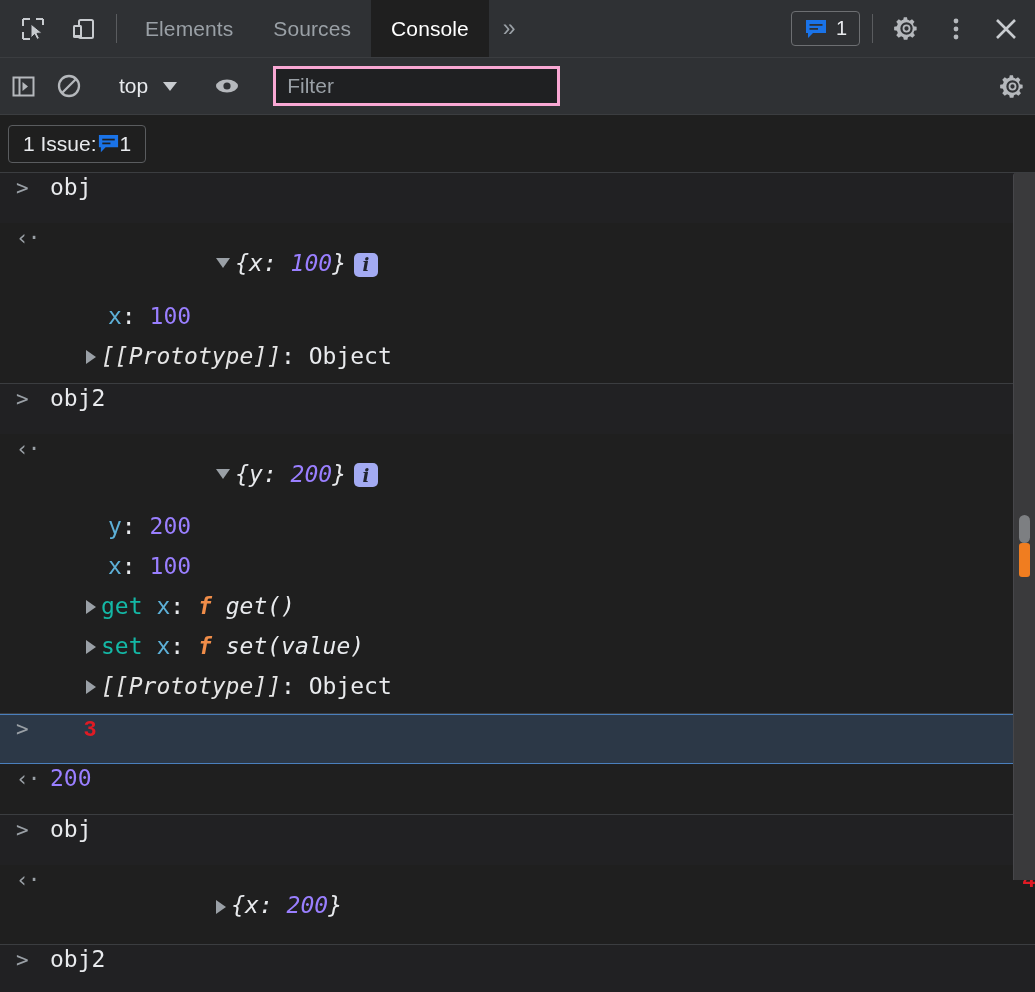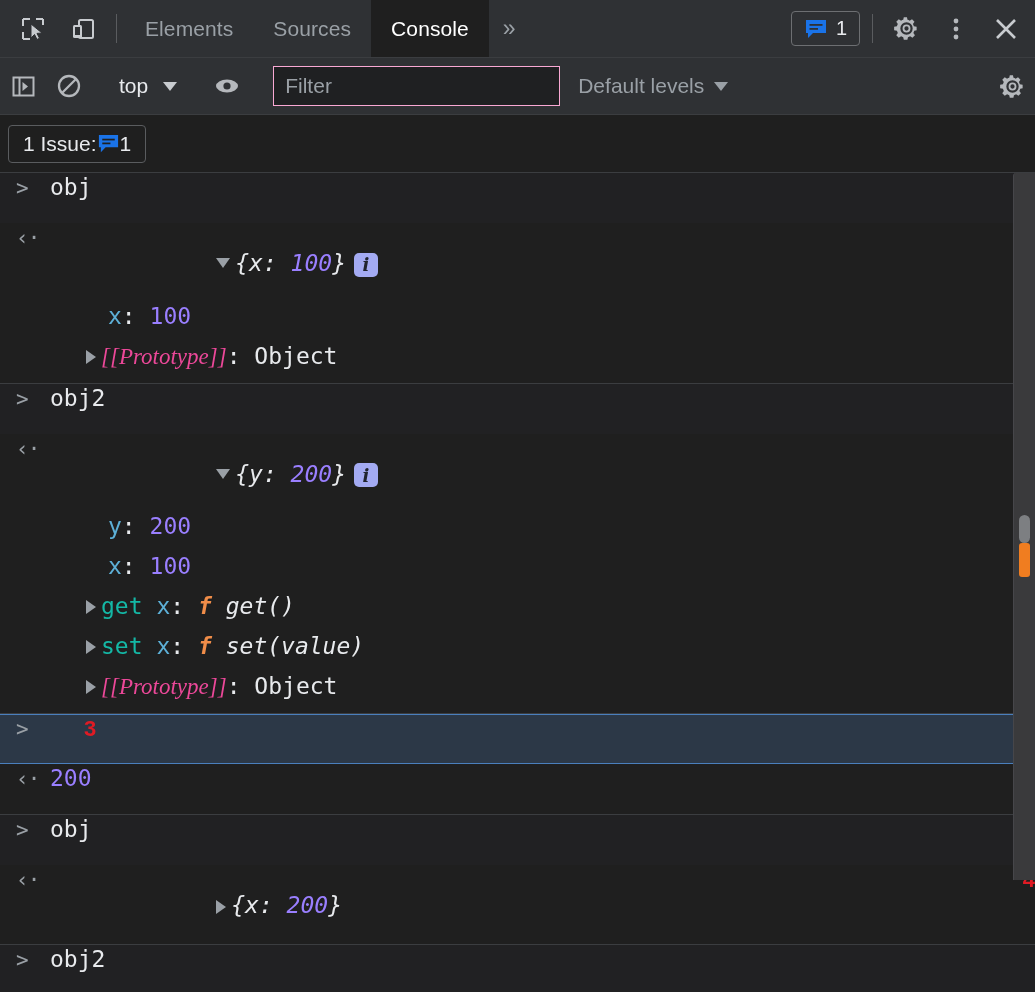"Filter" .filter-box { border: 1px solid #f9a8d4 -> 3px solid #f9a8d4 }
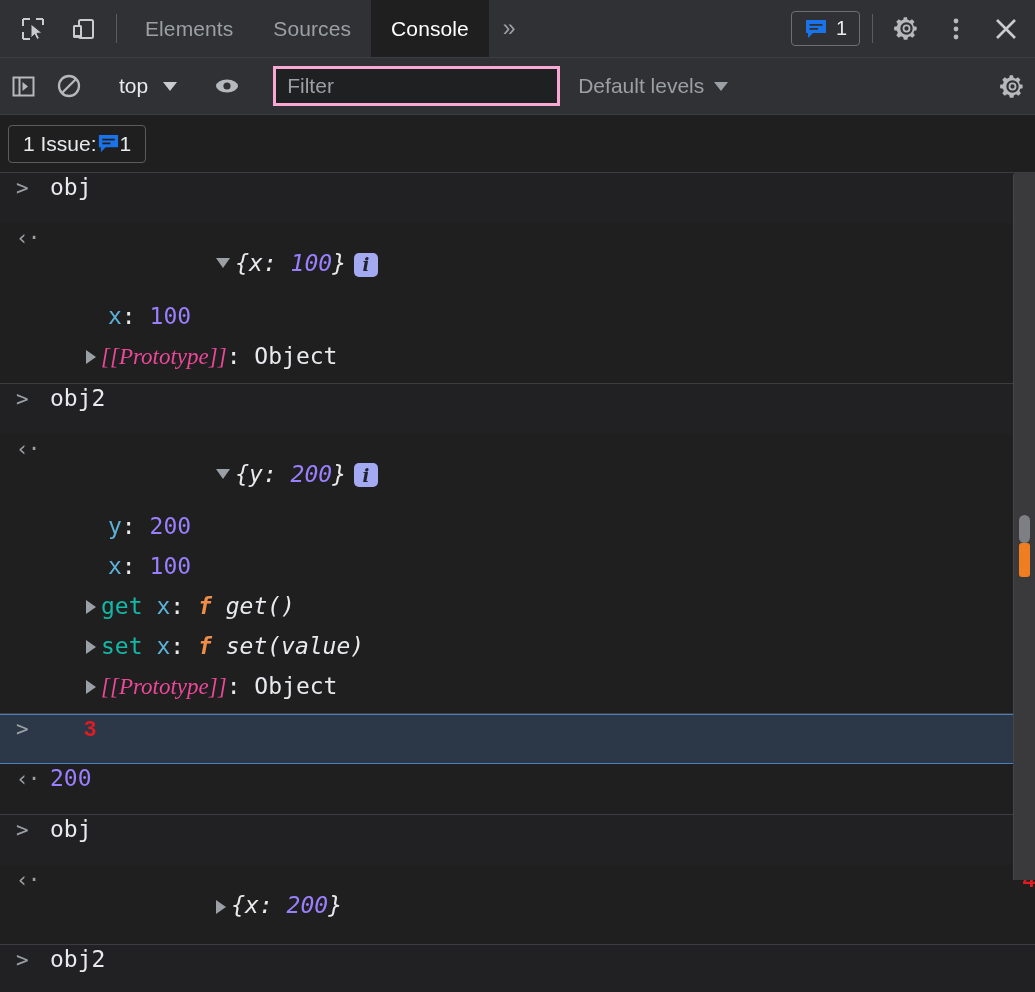"Default levels" div.levels-select { html: <div> <span>Default levels</span> <span></span> </div> -> none }
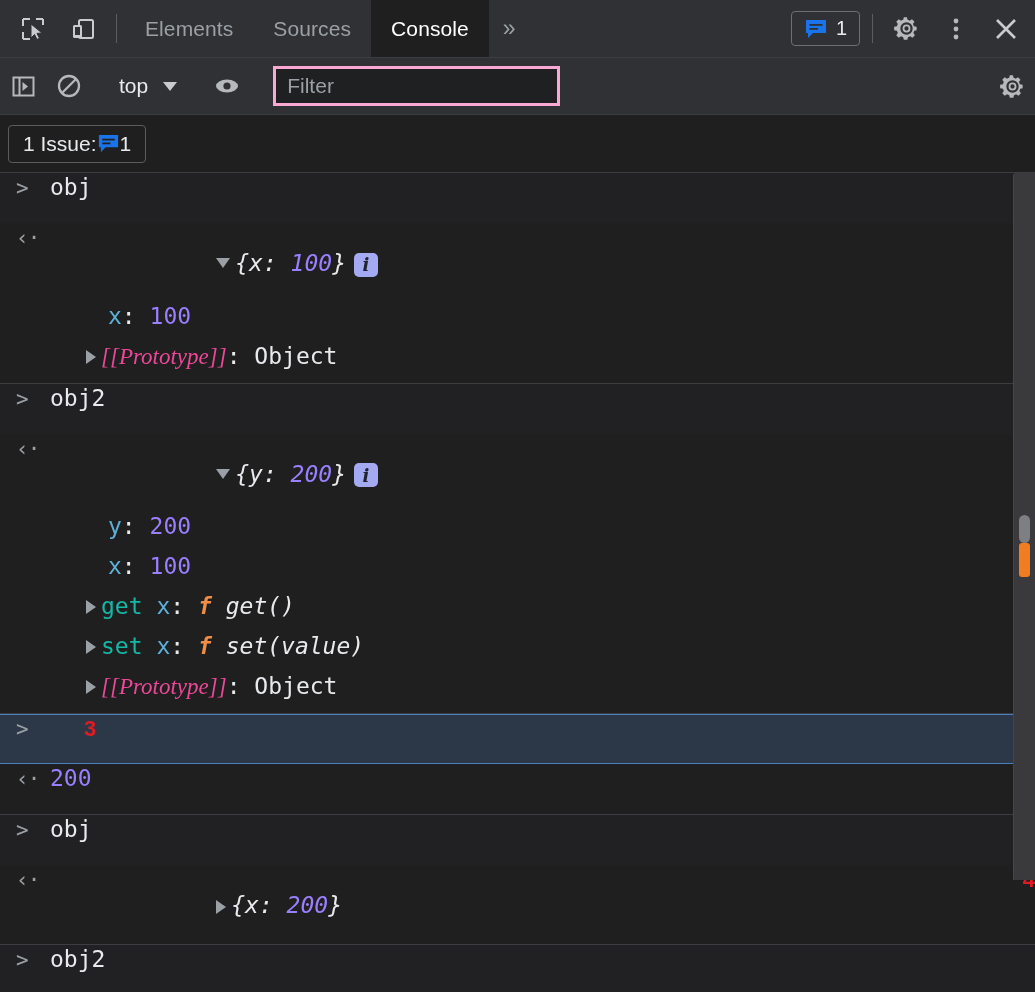"[[Prototype]]" .s-proto { color: #ec4899 -> #e5e5e5; font-family: Liberation Serif, serif -> none }
